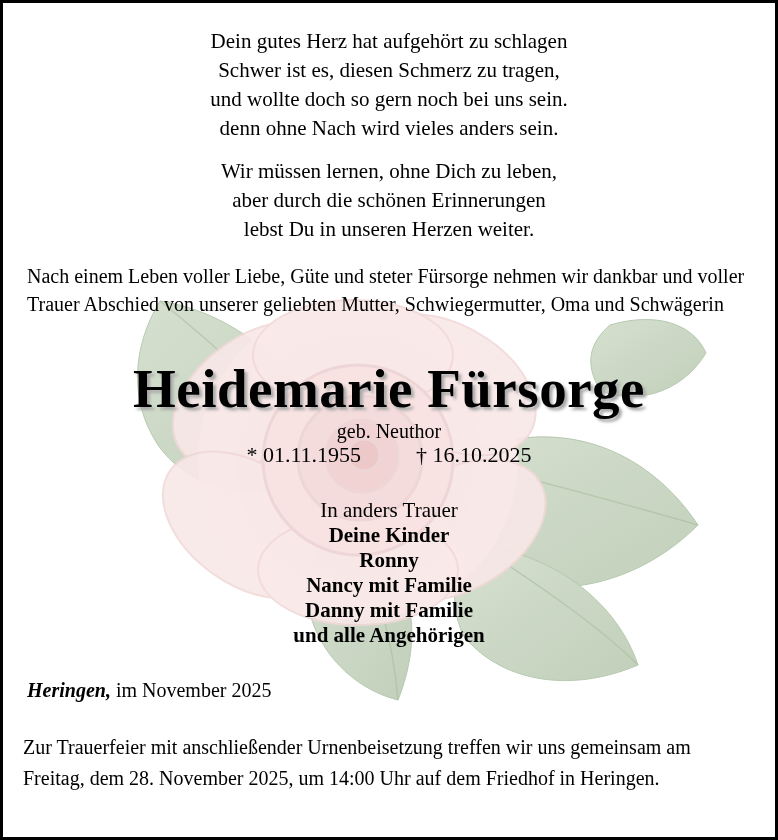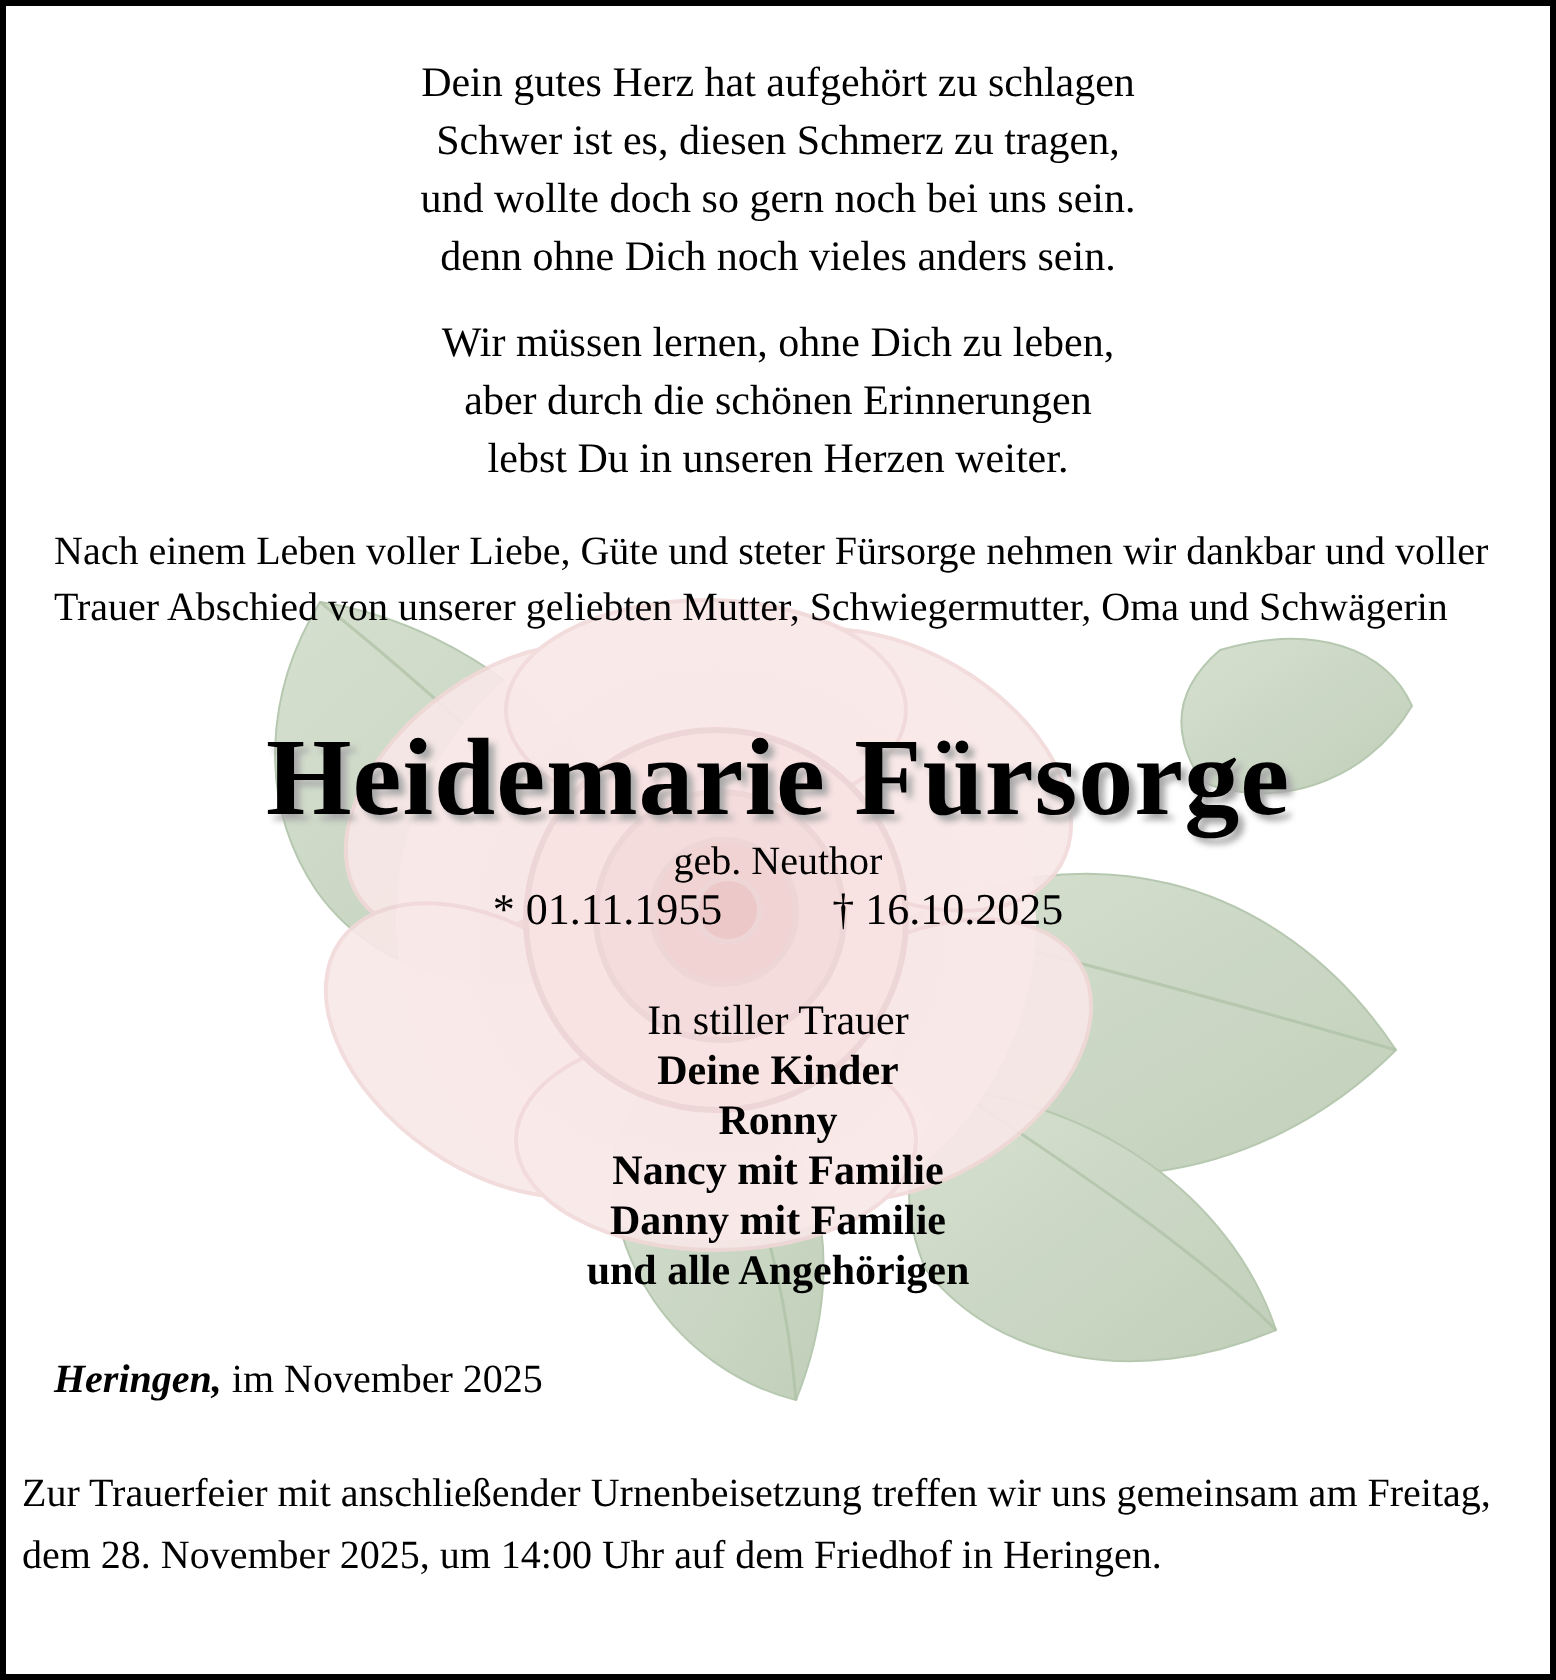"denn ohne Dich noch vieles" div { text: Dich noch -> Nach wird }
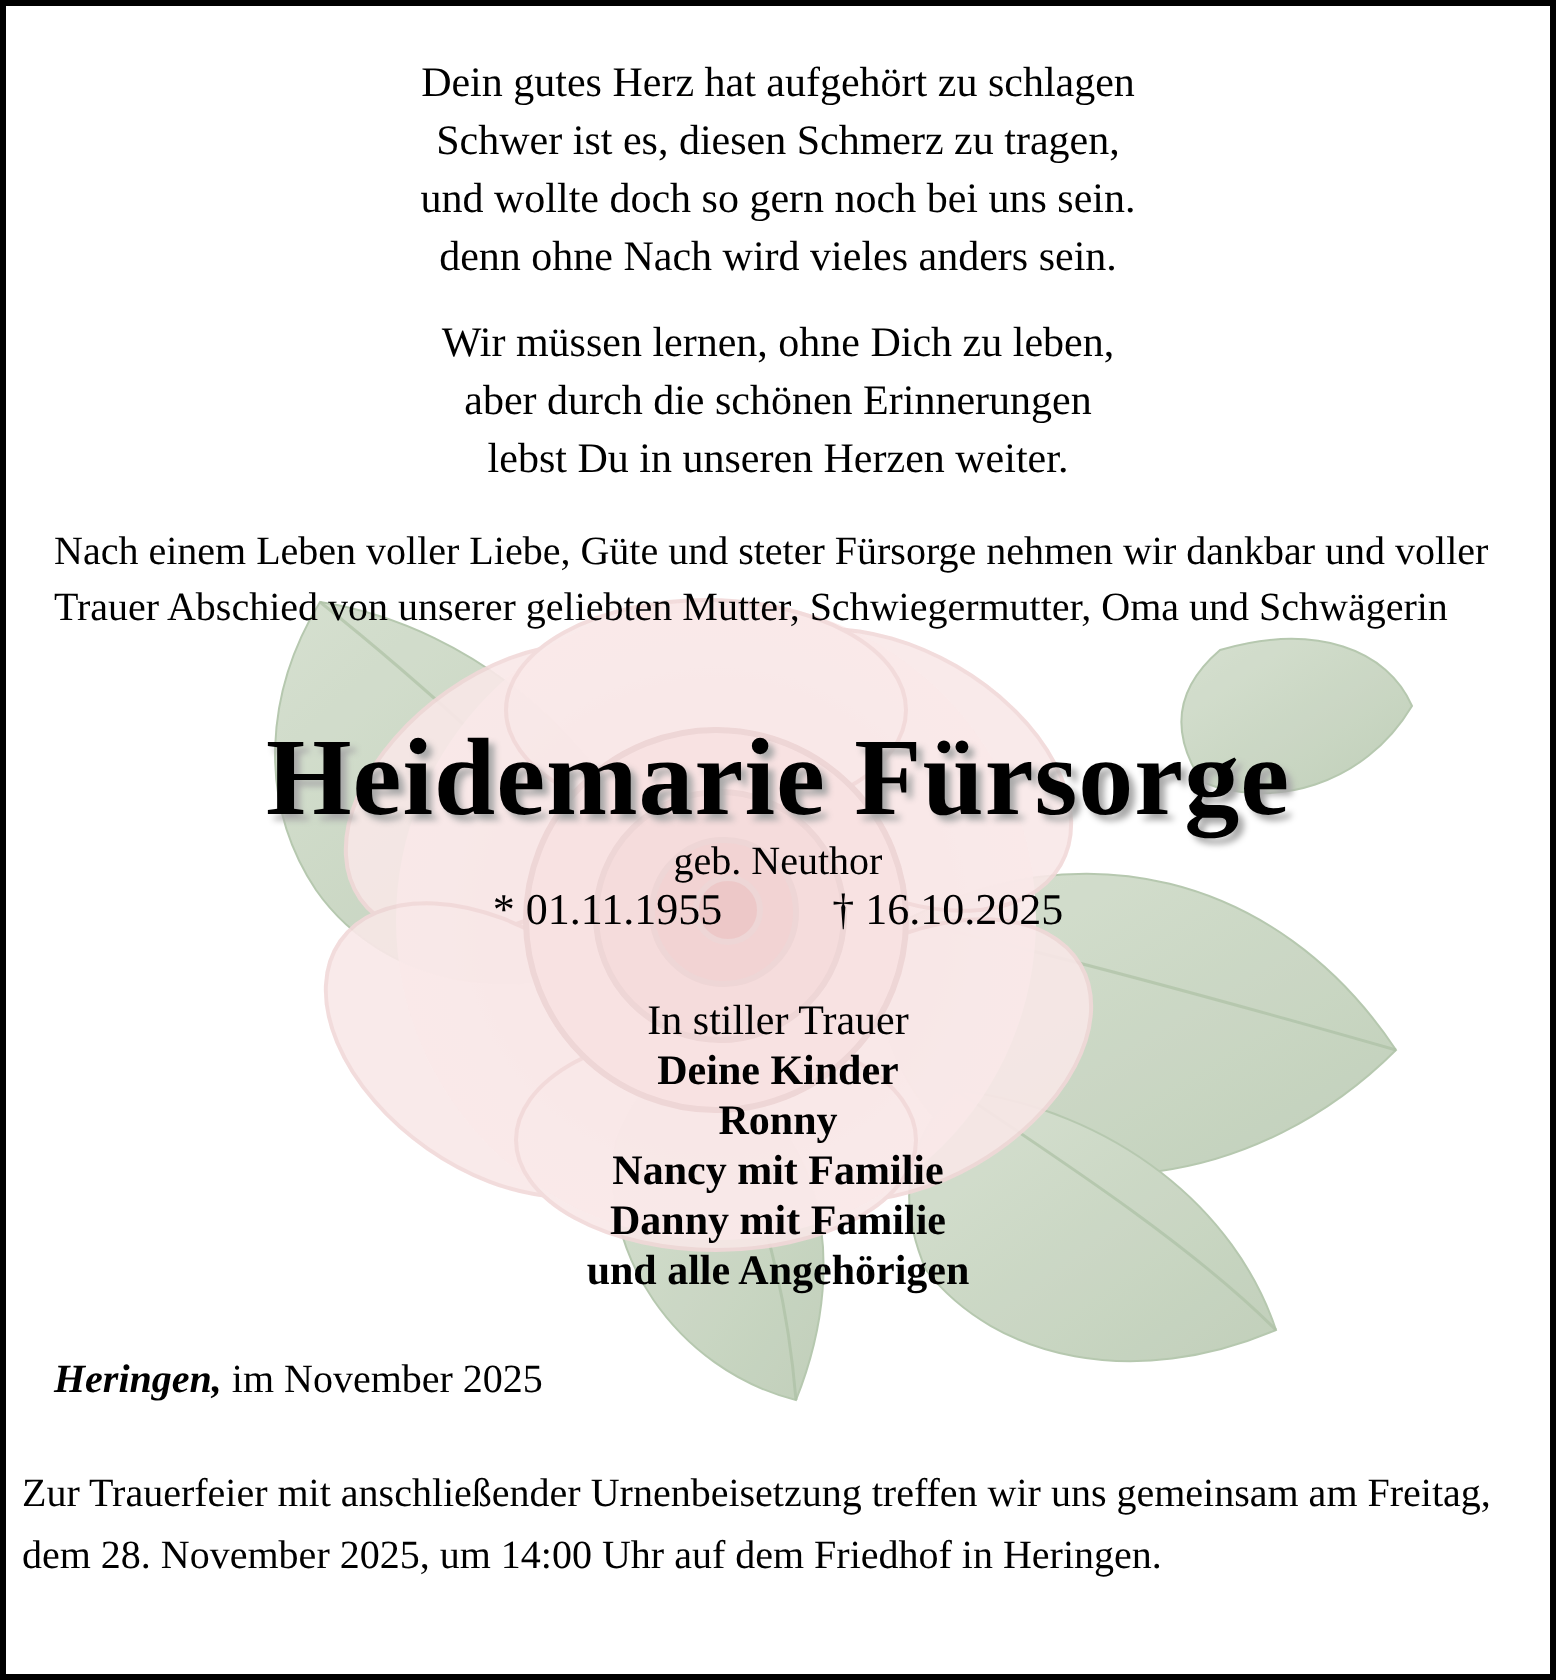"In stiller Trauer" div { text: stiller -> anders }
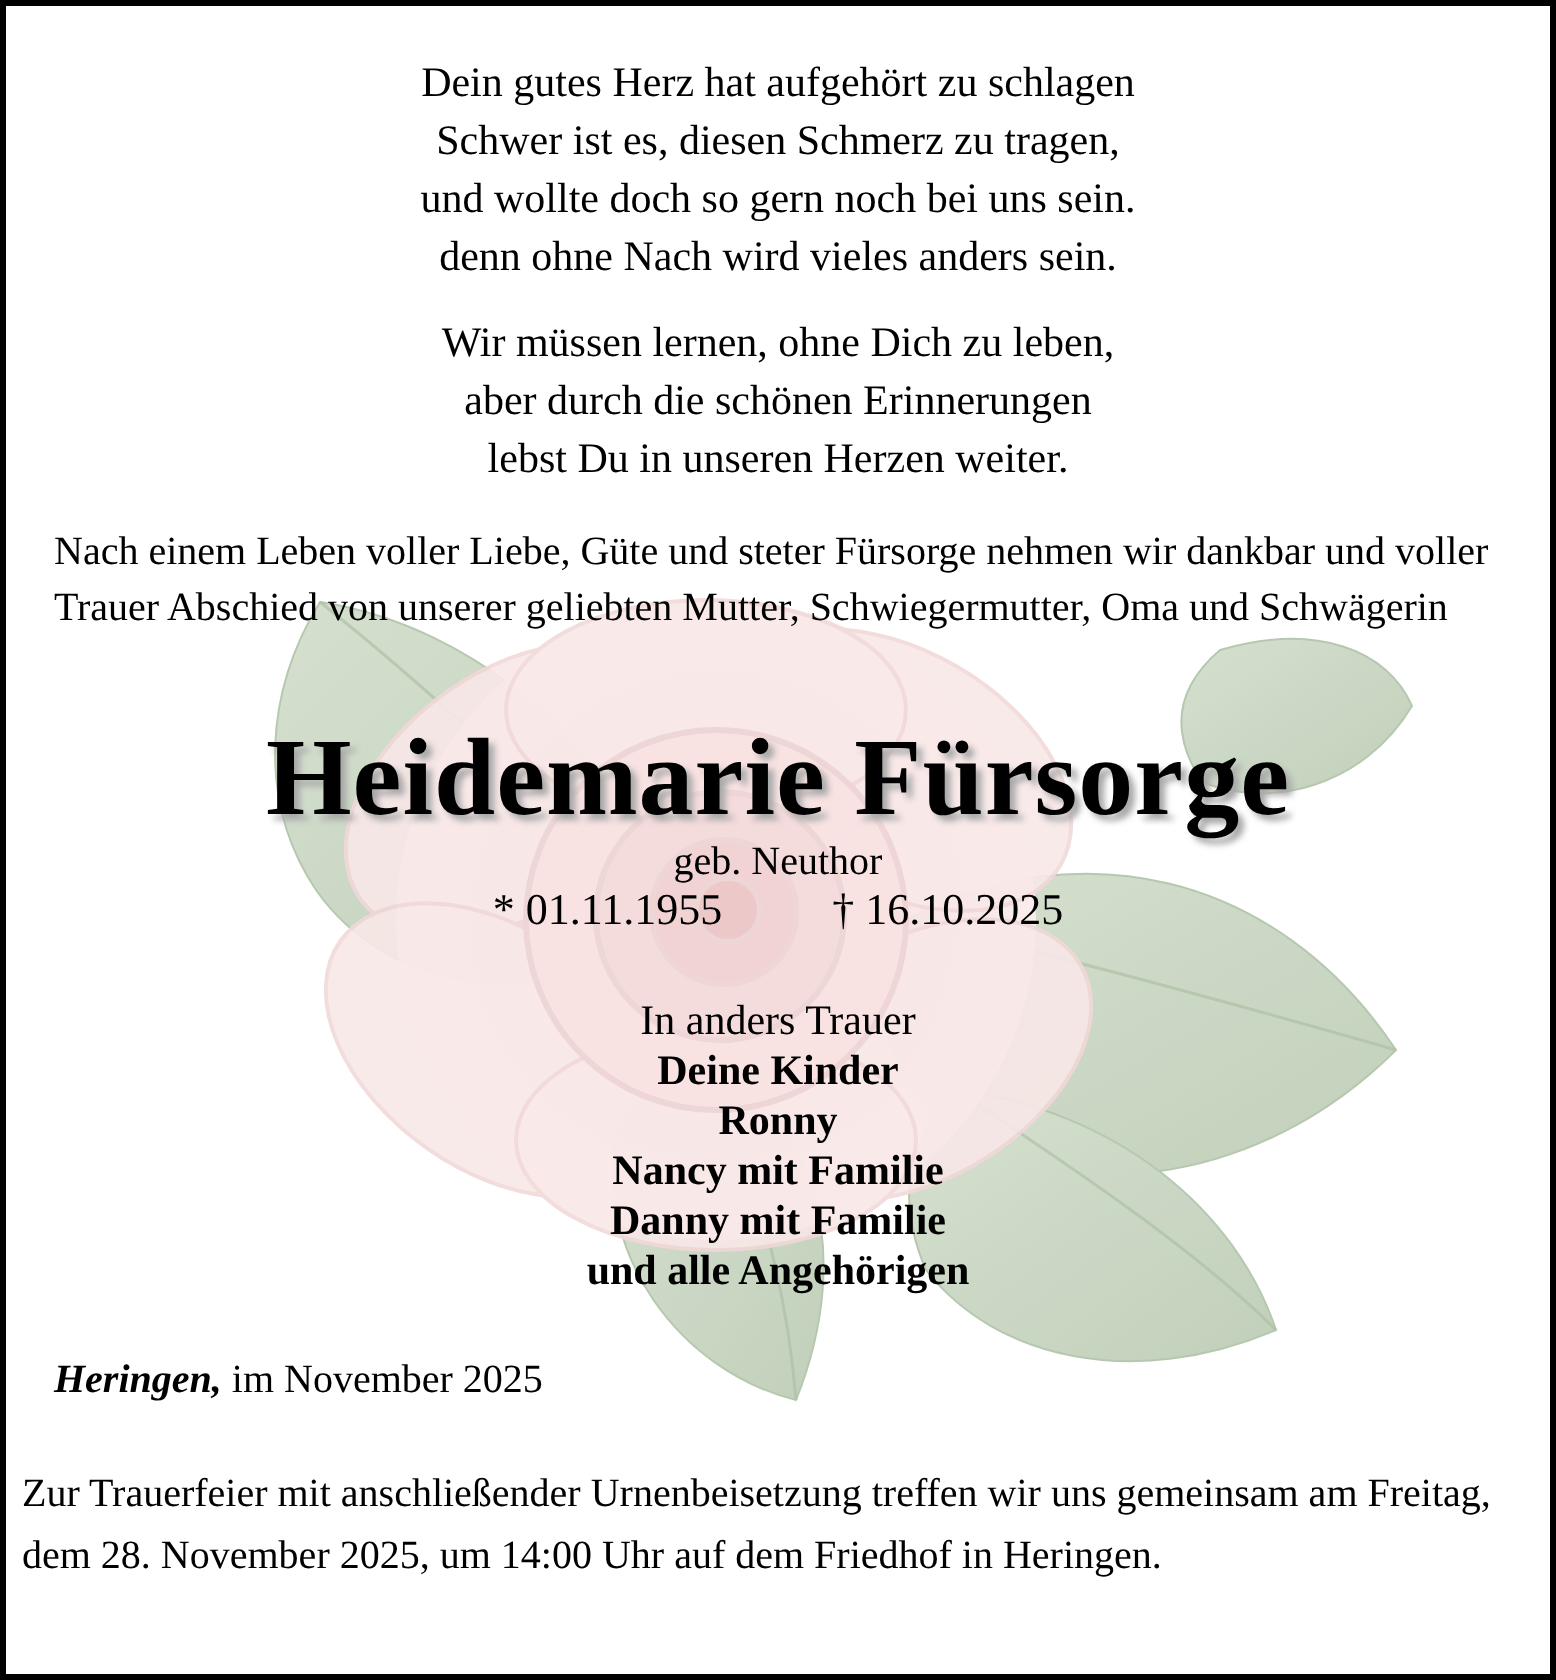"Zur Trauerfeier mit anschließender" .funeral { margin: 30px 24px 0 8px -> 30px 24px 0 20px }
